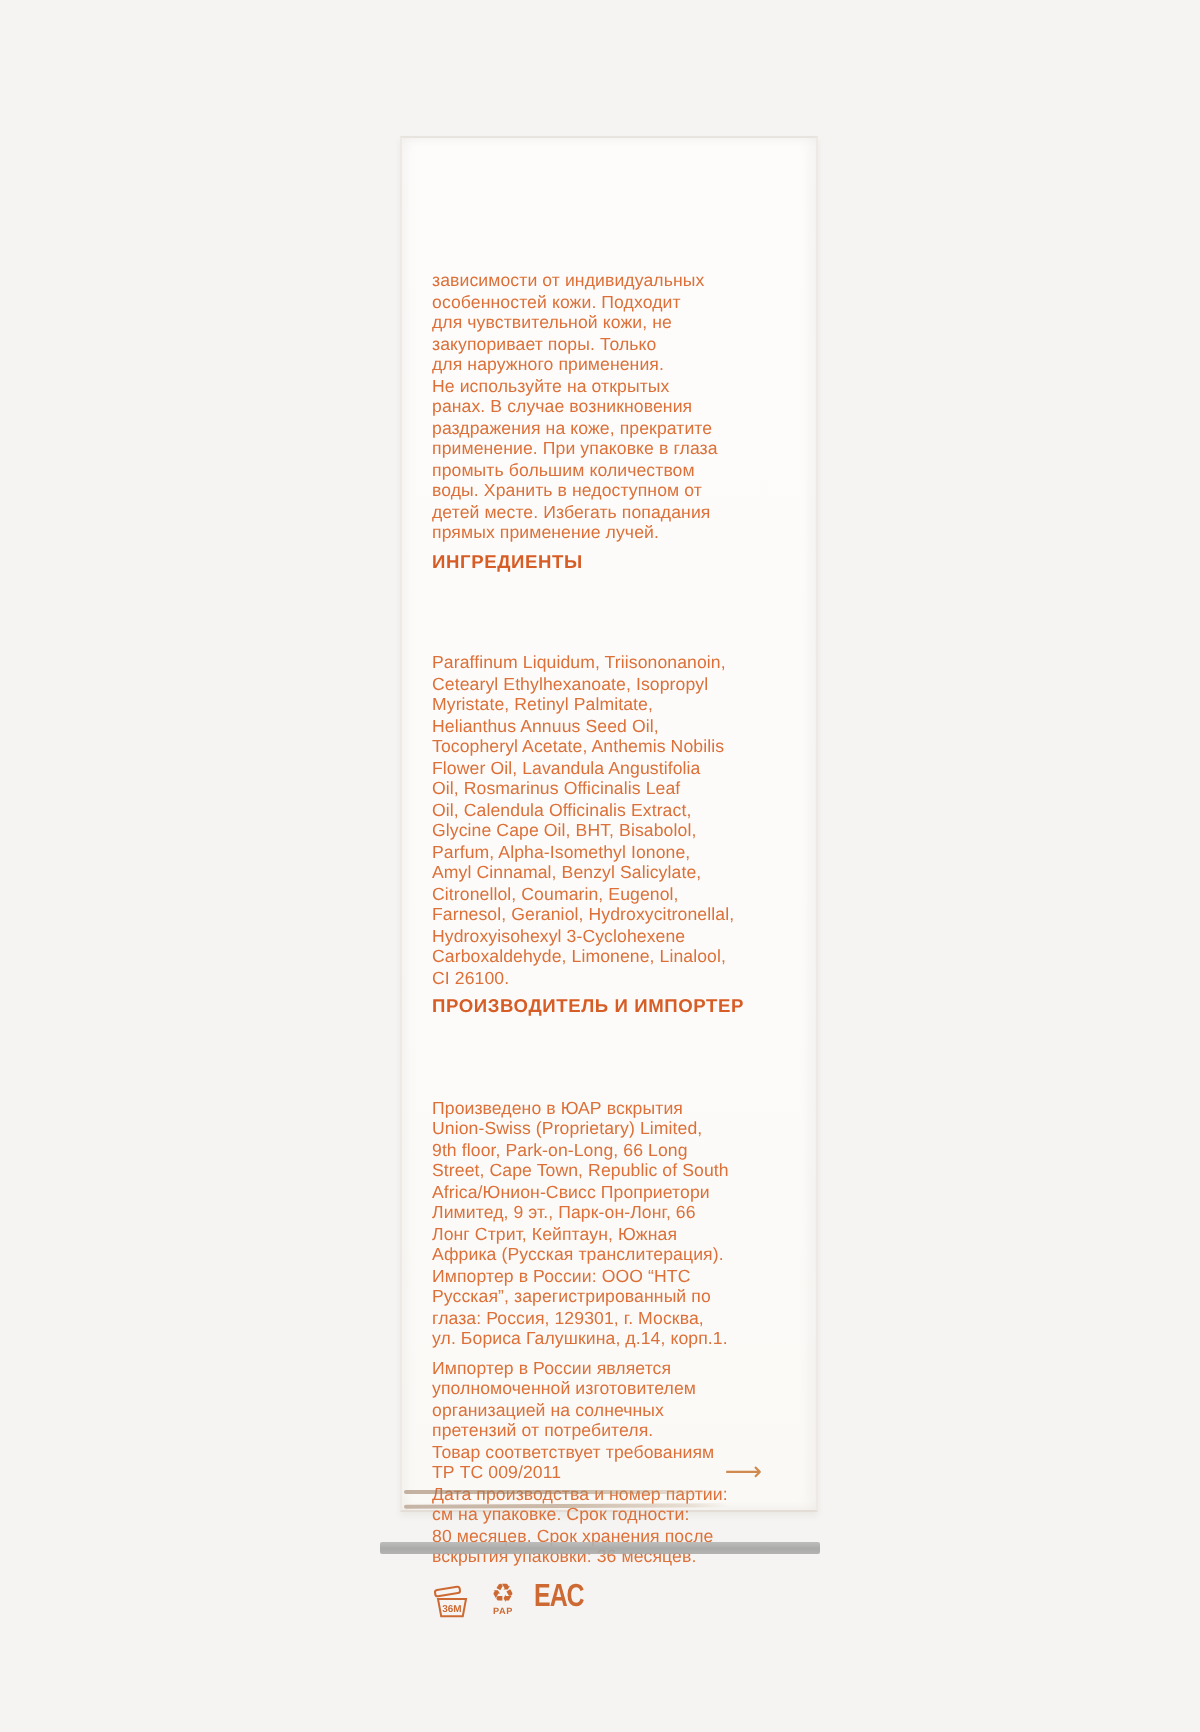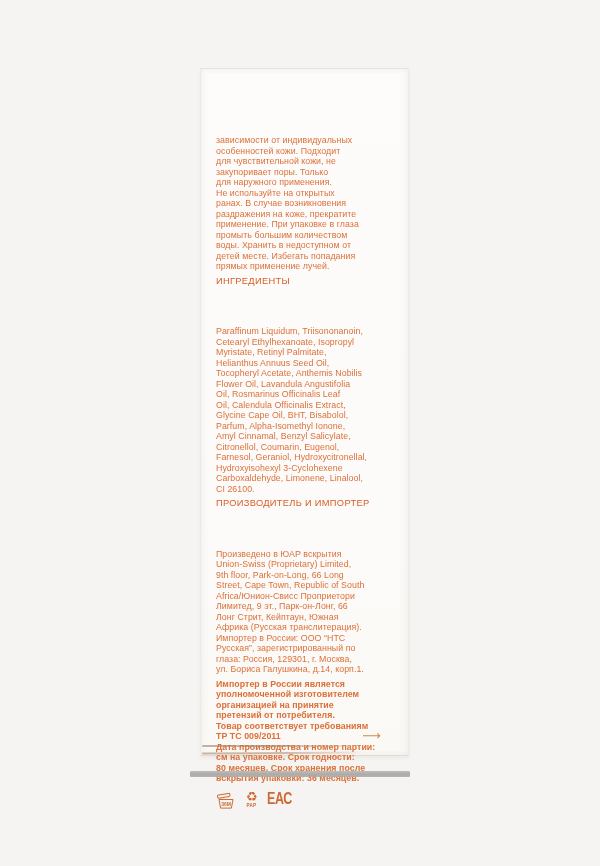"ИНГРЕДИЕНТЫ" .heading { font-weight: normal -> bold }
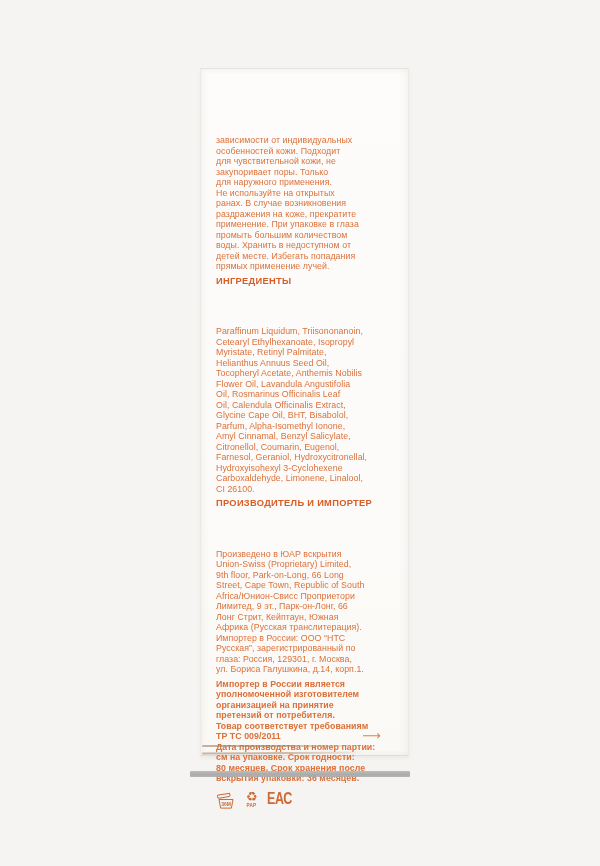"Импортер в России является" .gap-top { font-weight: bold -> none }
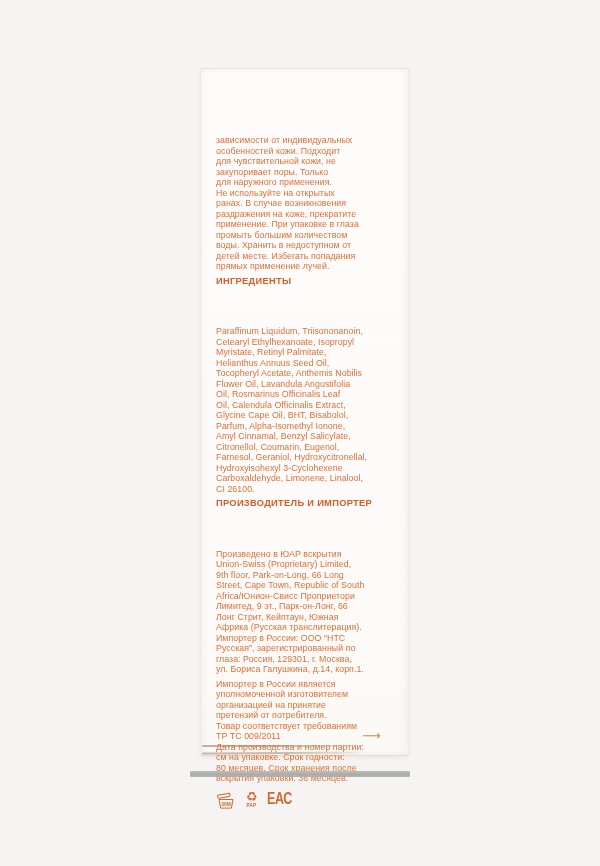"организацией на принятие" div { text: принятие -> солнечных }
